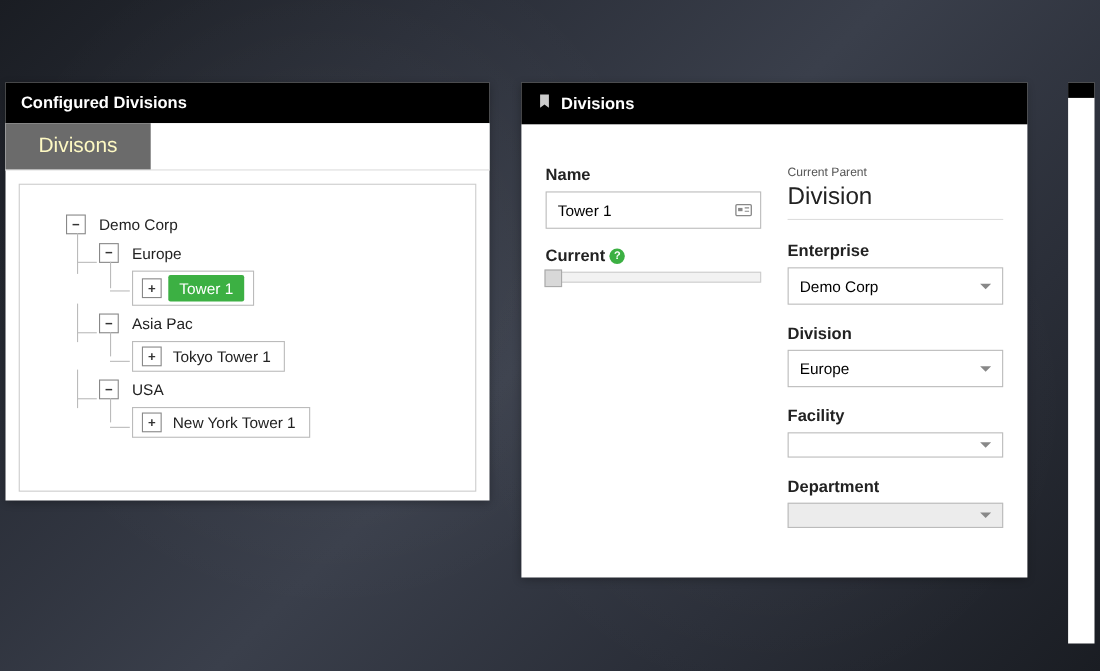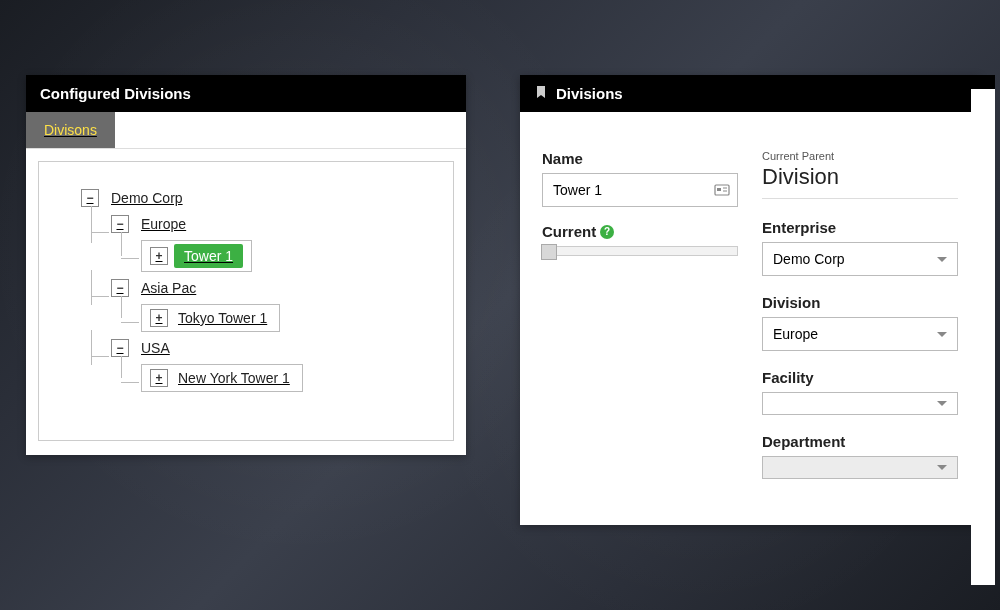"Configured Divisions" .left-panel { left: 26px -> 5px; text-decoration: underline -> none }
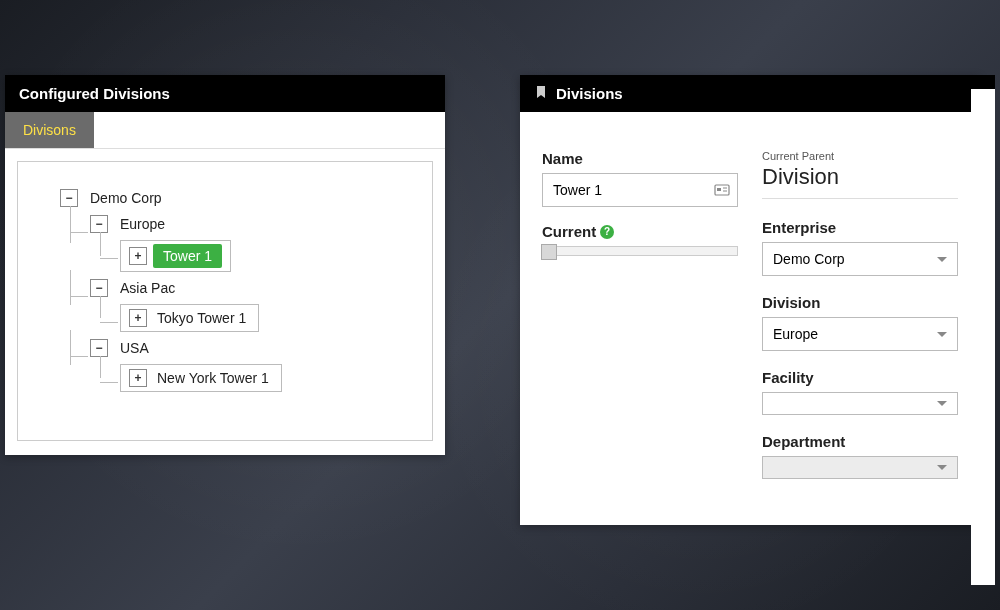"Divisions" .right-panel { left: 520px -> 474px }
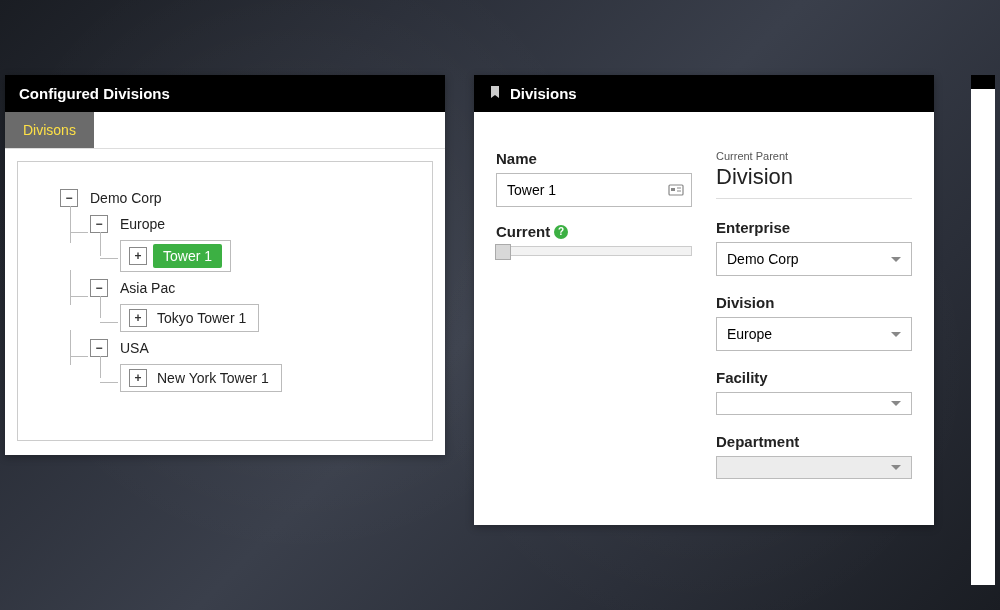"Divisons" .tab { color: #fde047 -> #fef9c3; font-size: 14px -> 19px; padding: 10px 18px -> 10px 30px }
